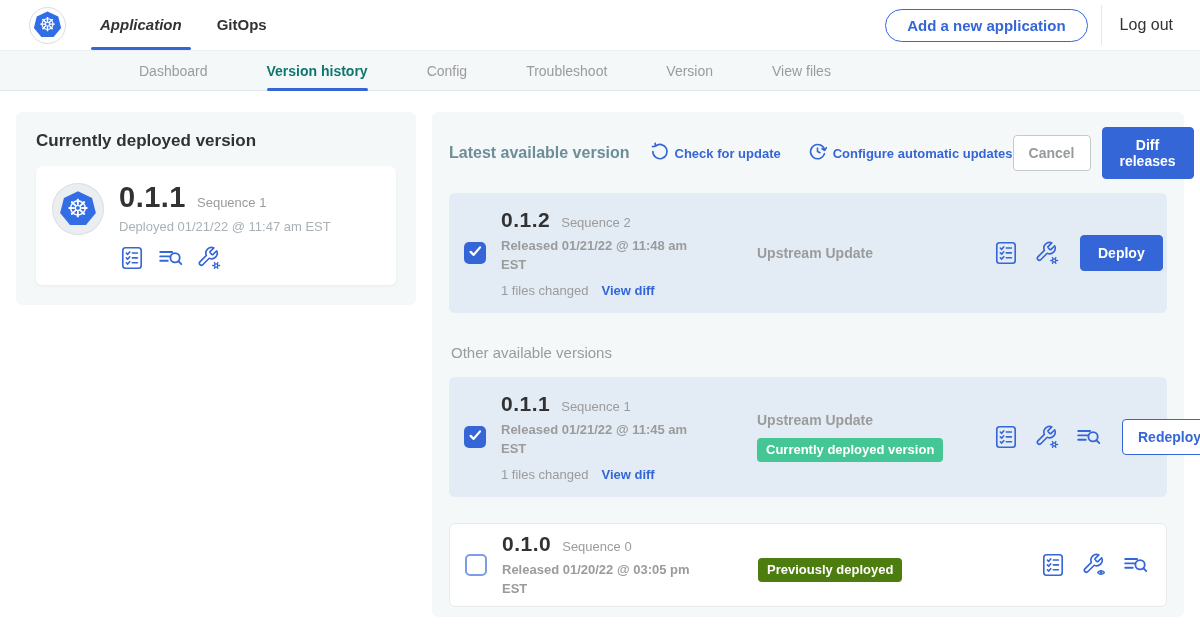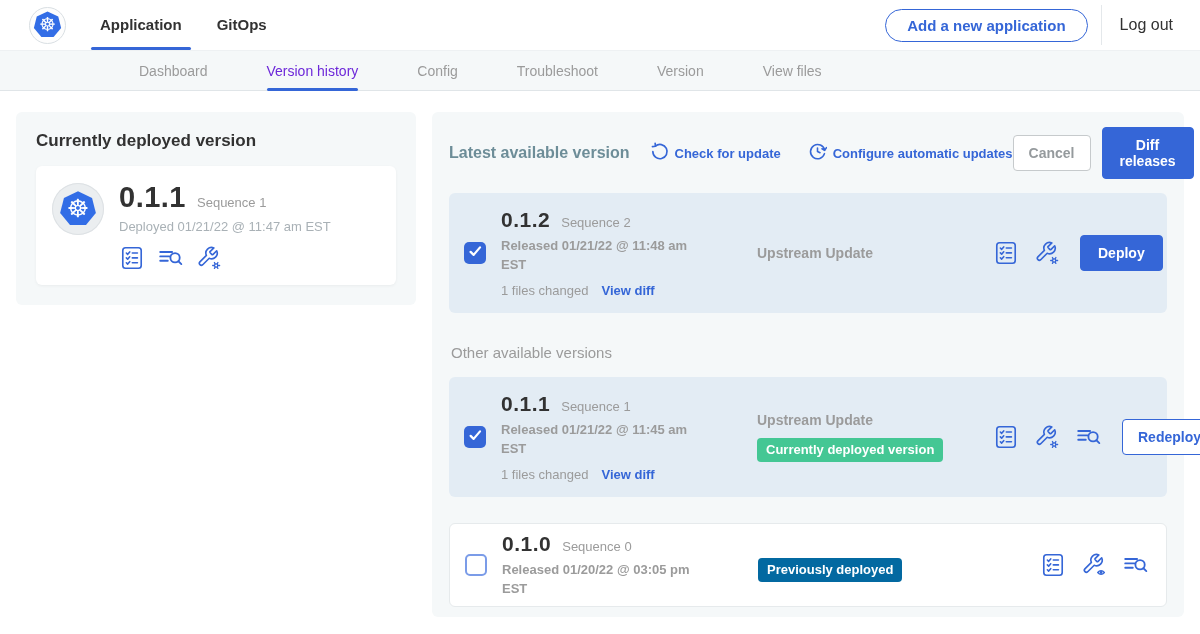"Application" .top-tab.first { font-style: none -> italic }
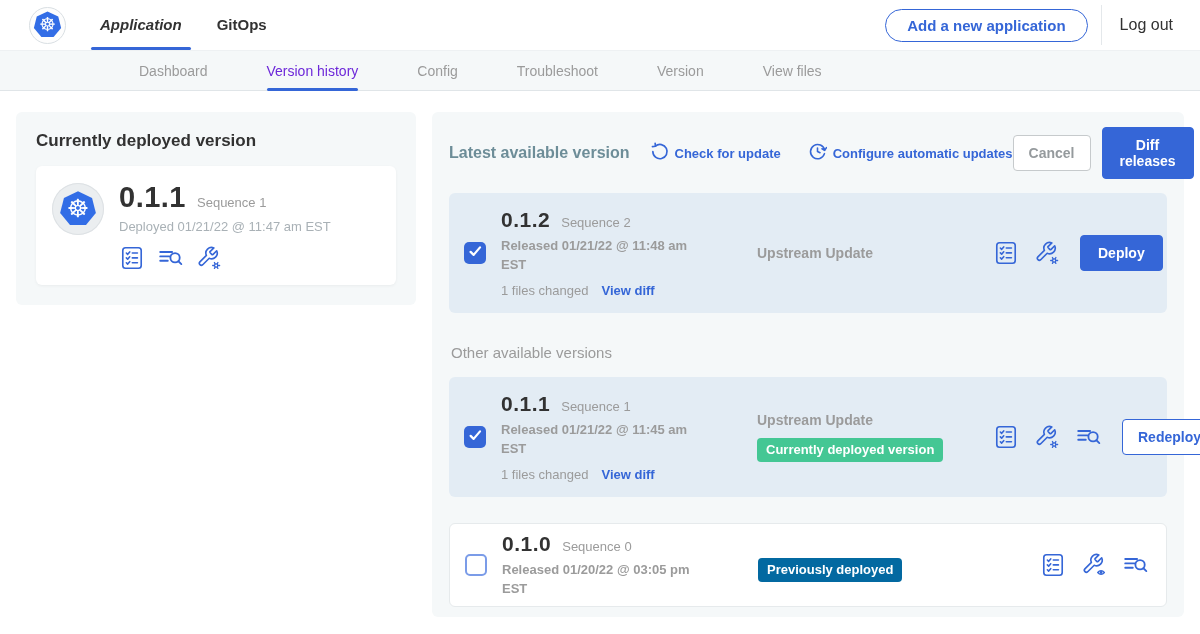"Version history" .subnav-item.active { color: #6d28d9 -> #0f766e; font-weight: normal -> bold }
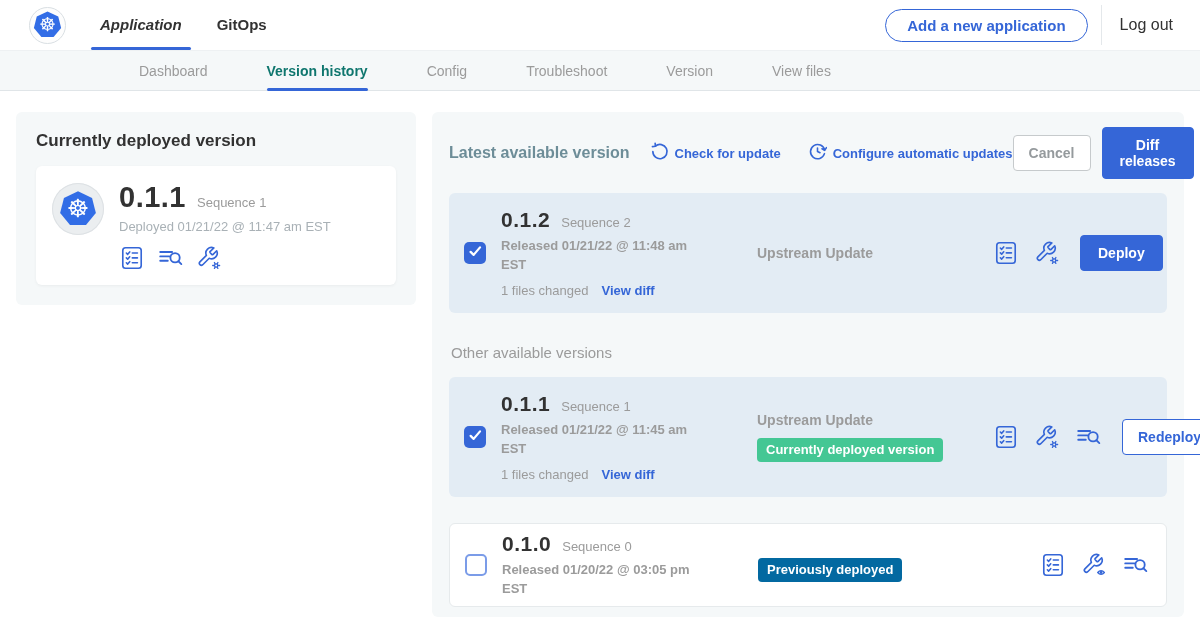"Previously deployed" .badge.gray { background: #0369a1 -> #4d7c0f }
